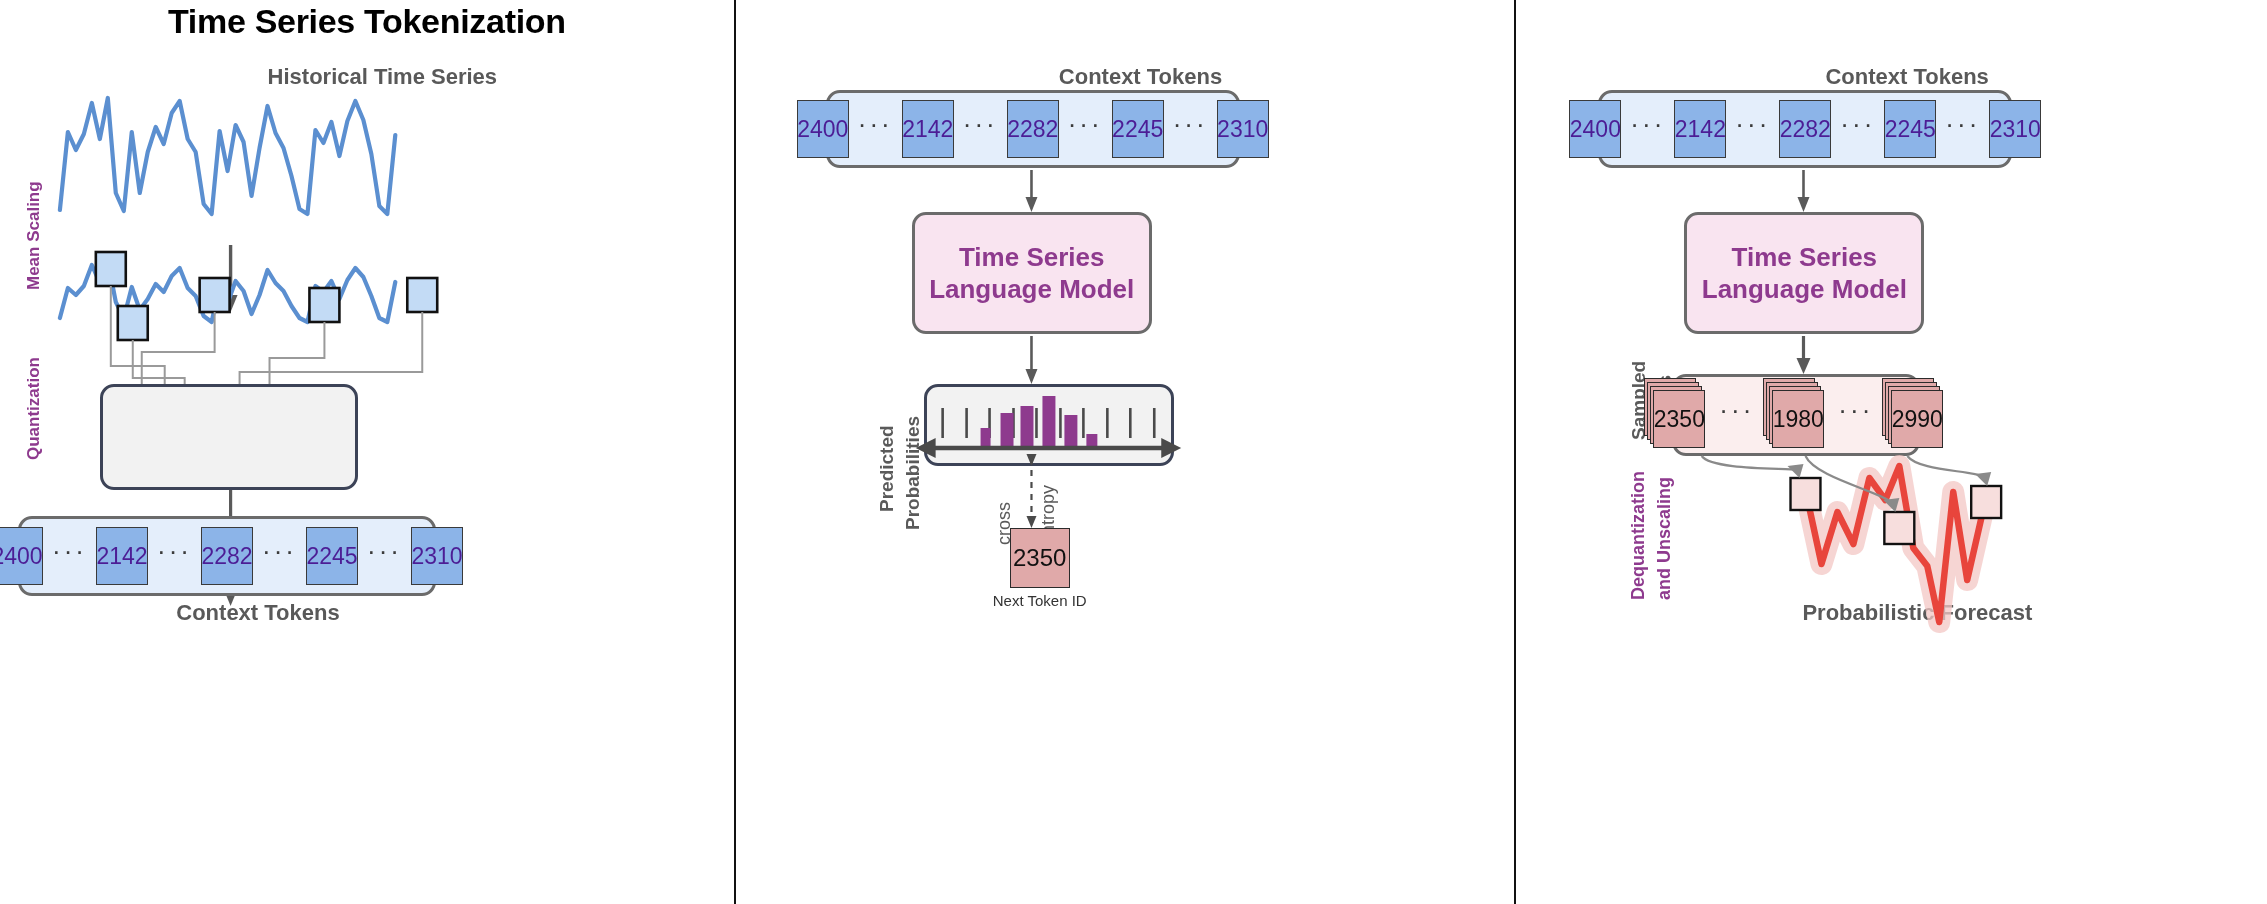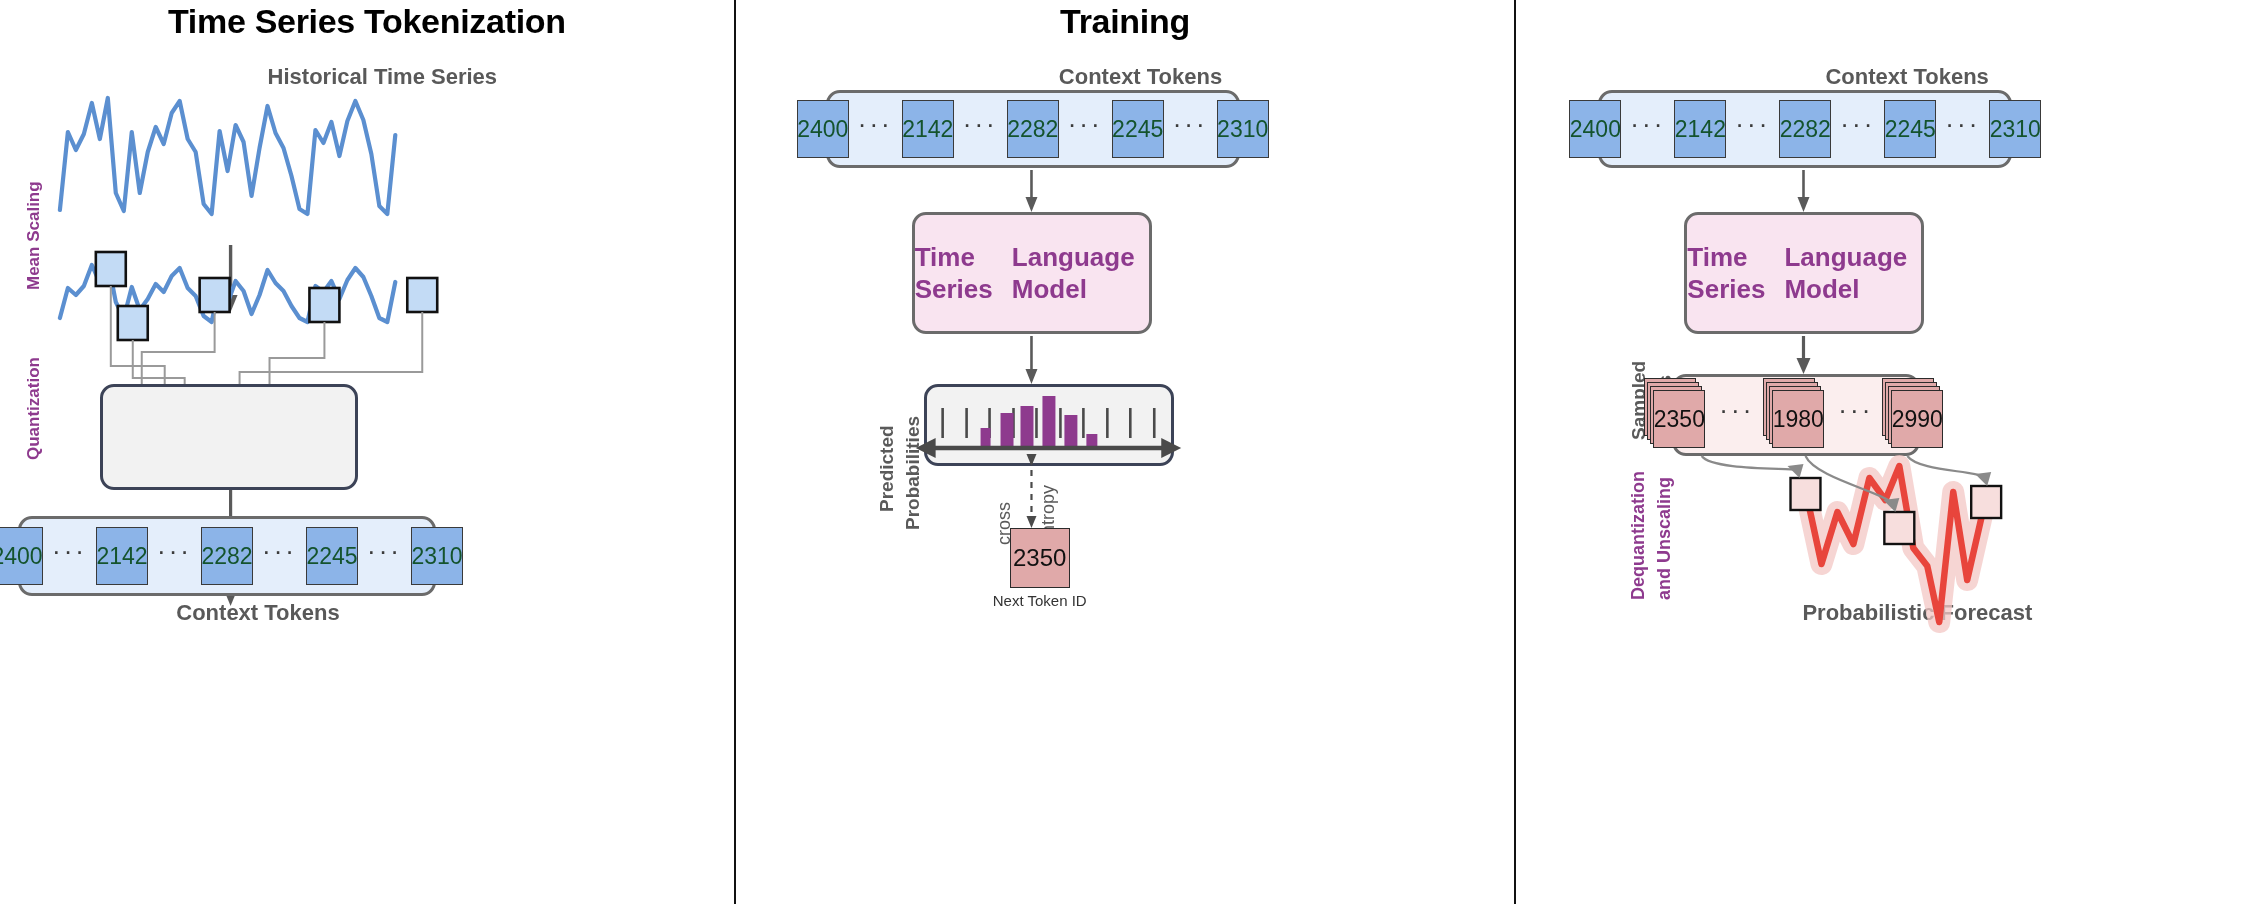"Training" div.ptitle { html: <div>Training</div> -> none }
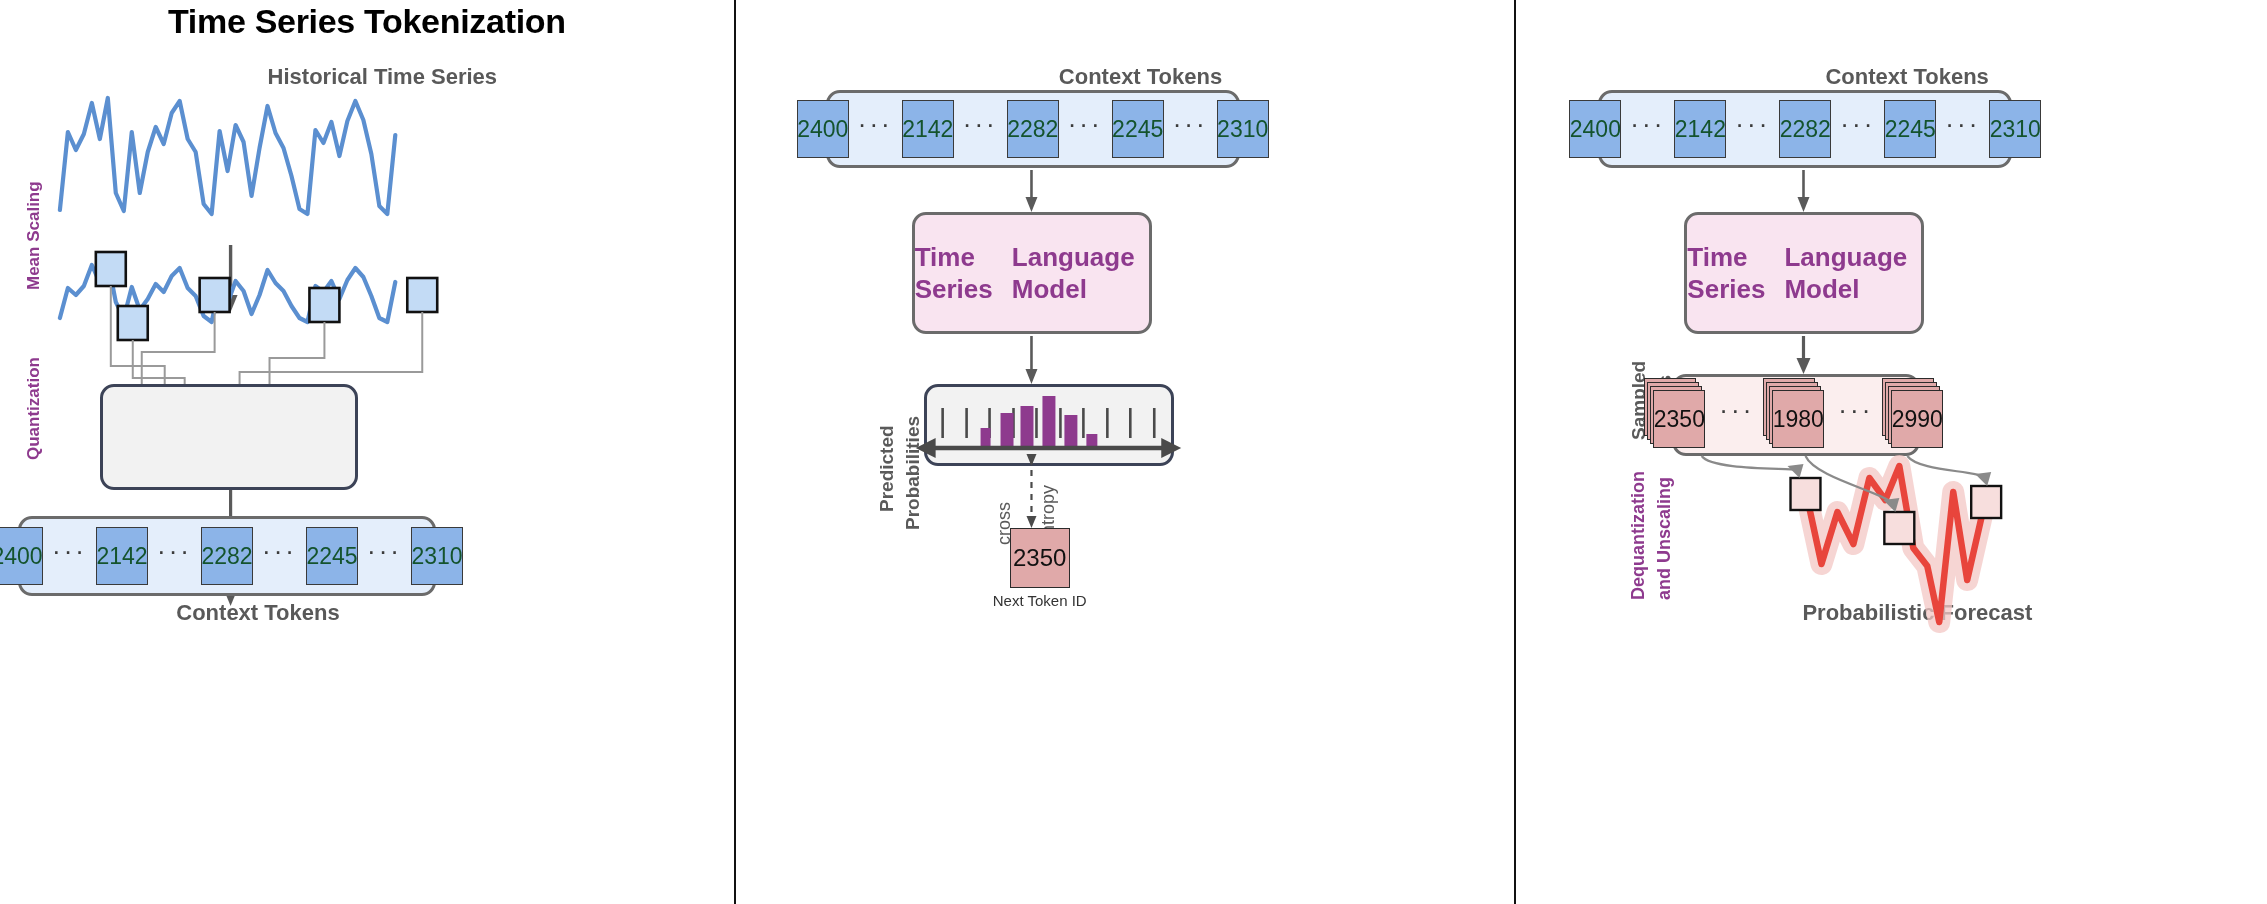"2400" .tok { color: #14532d -> #4c1d95 }
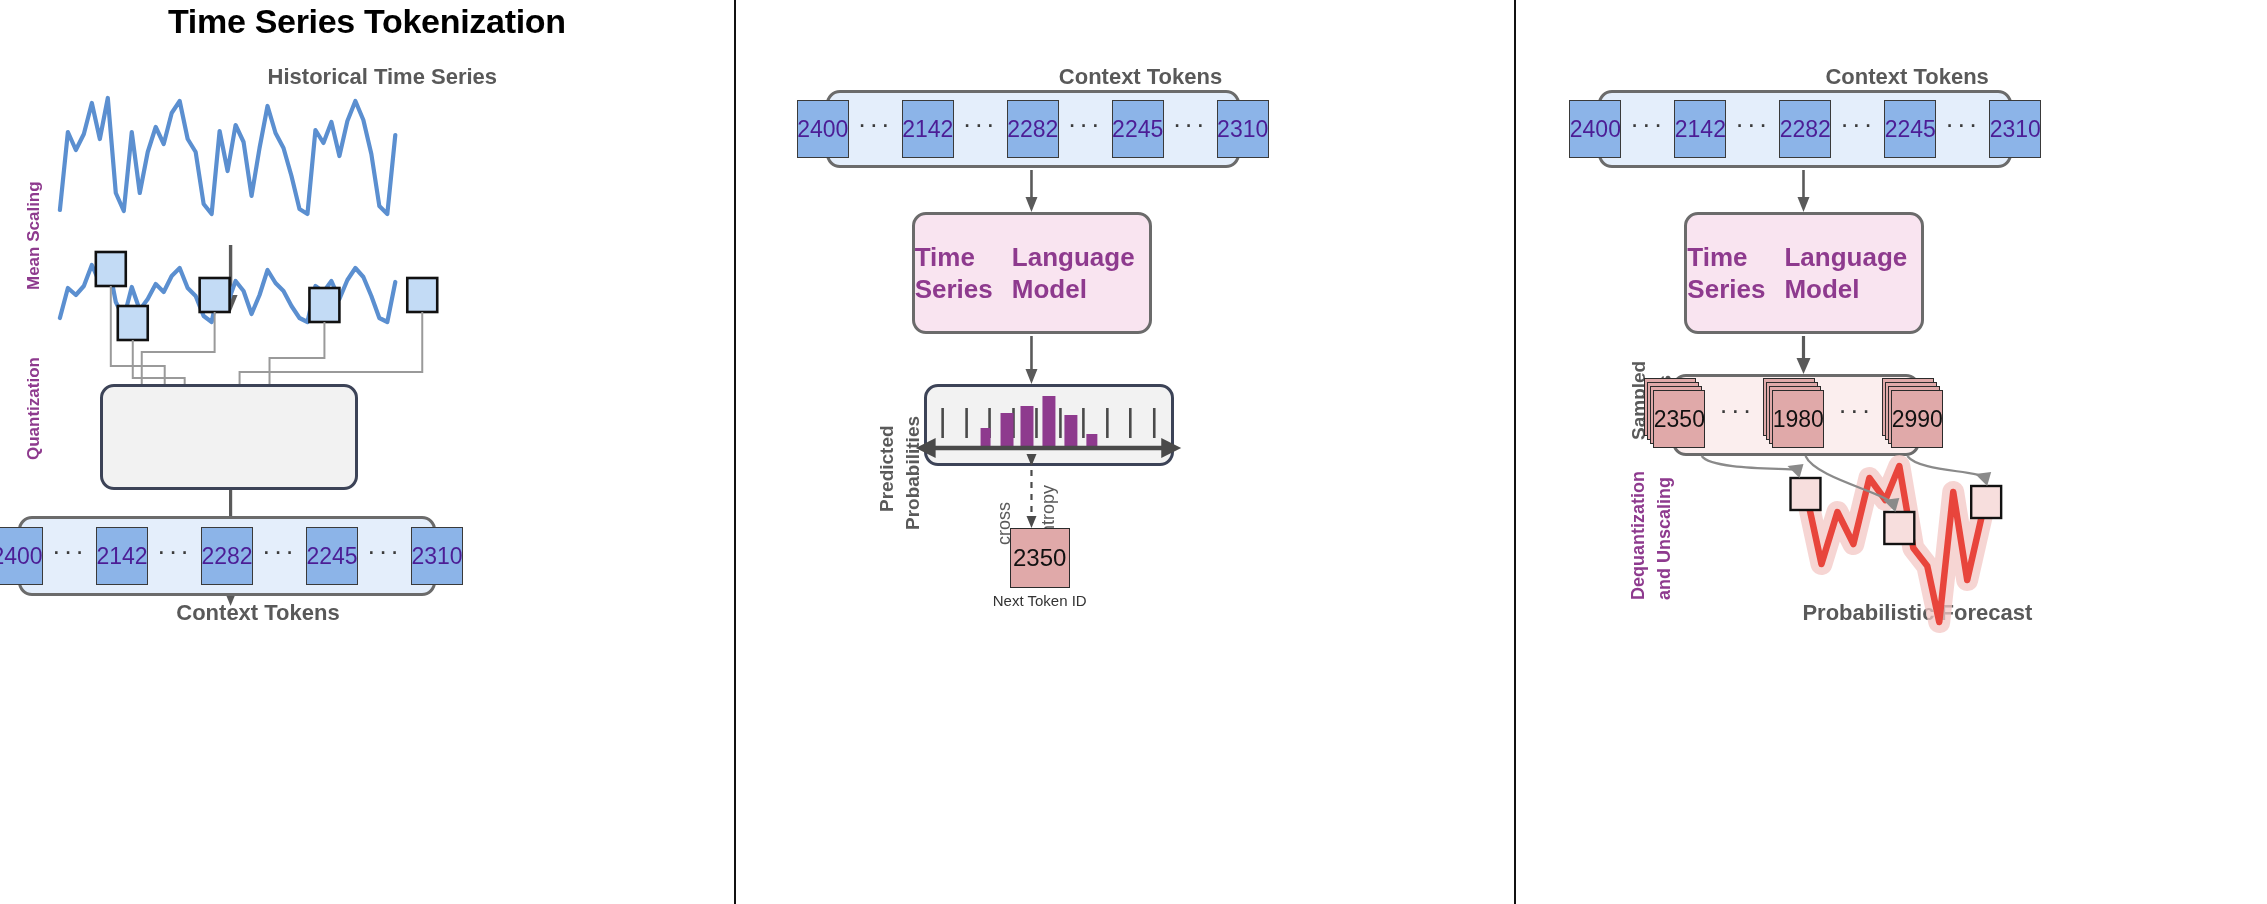"Time Series" .modelbox { flex-direction: row -> column }
